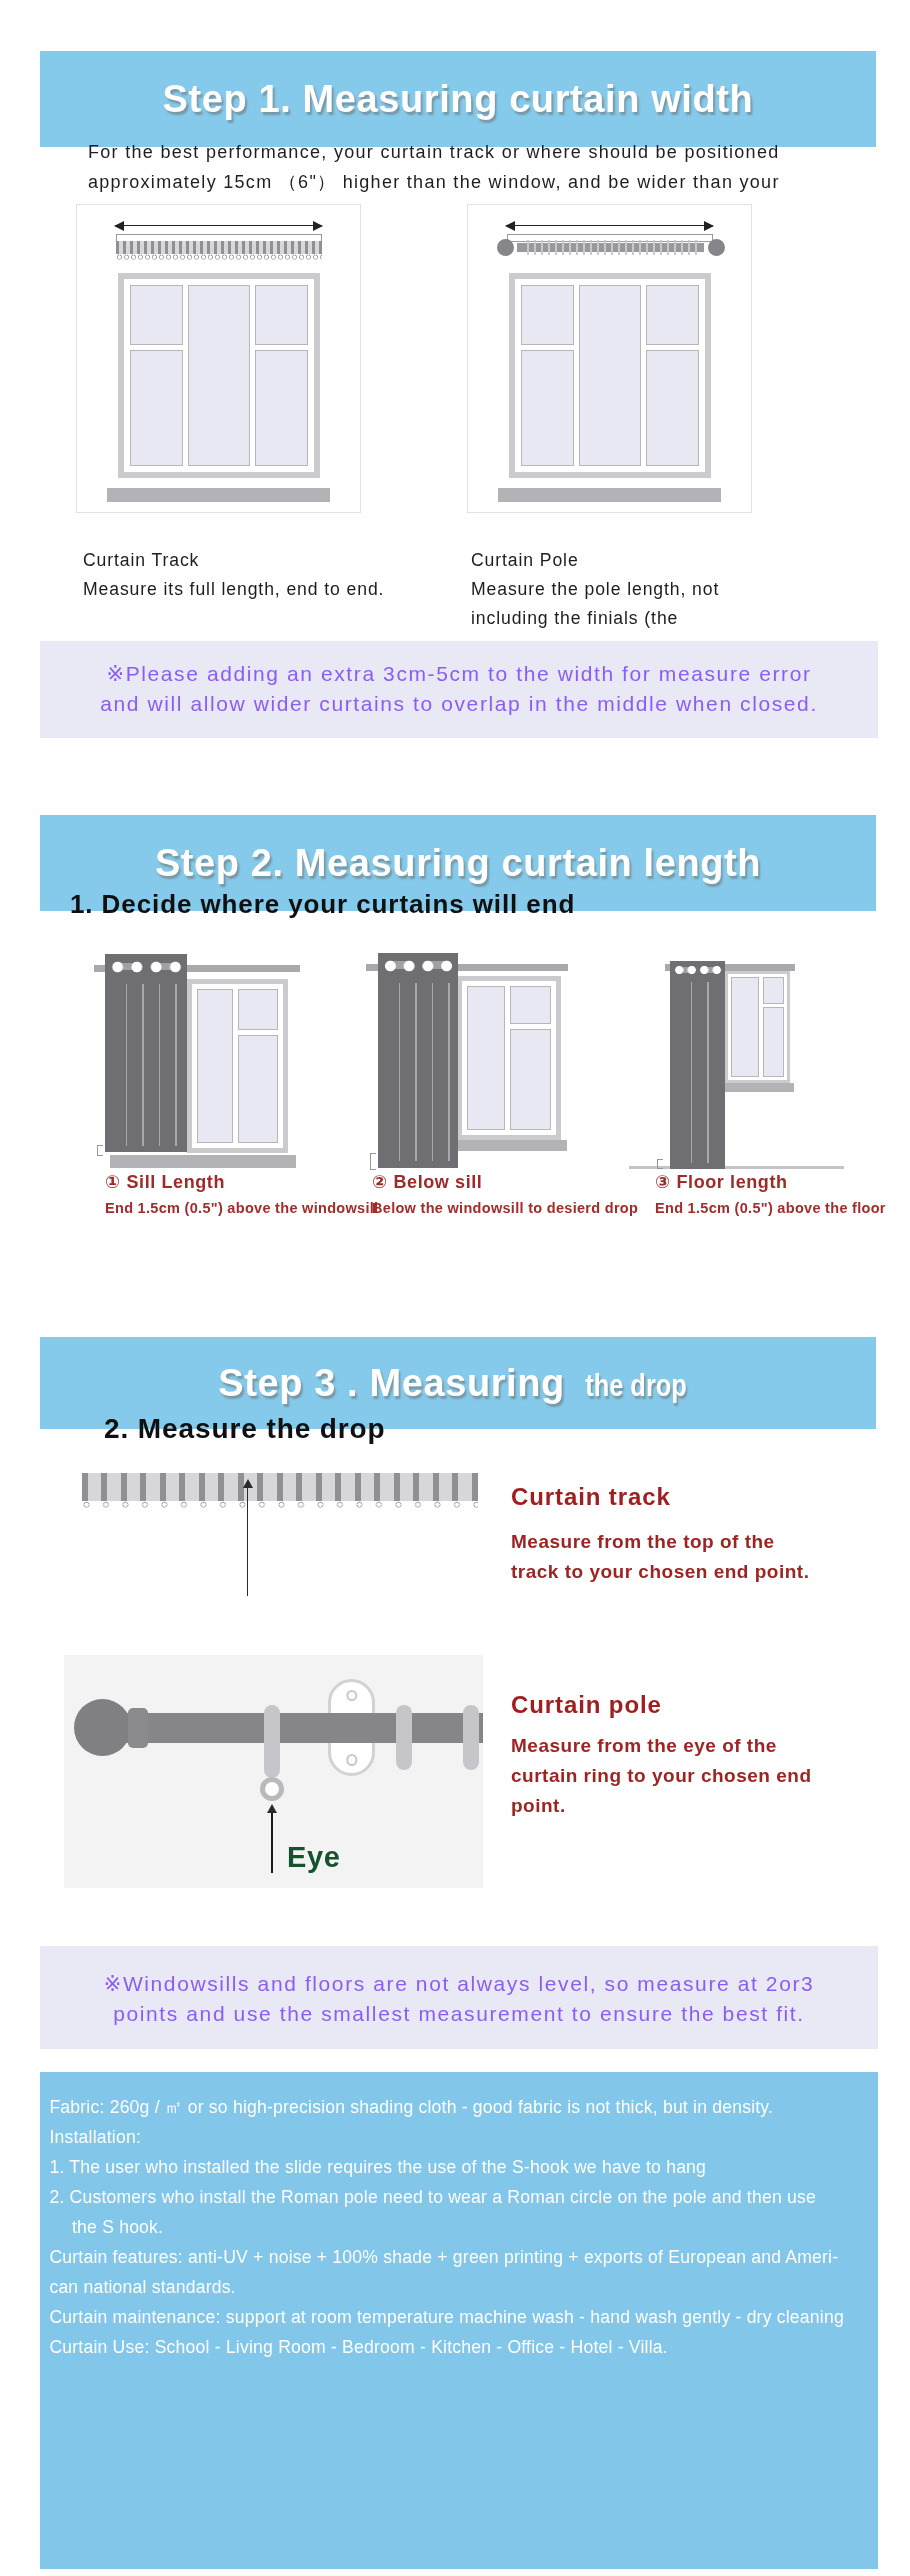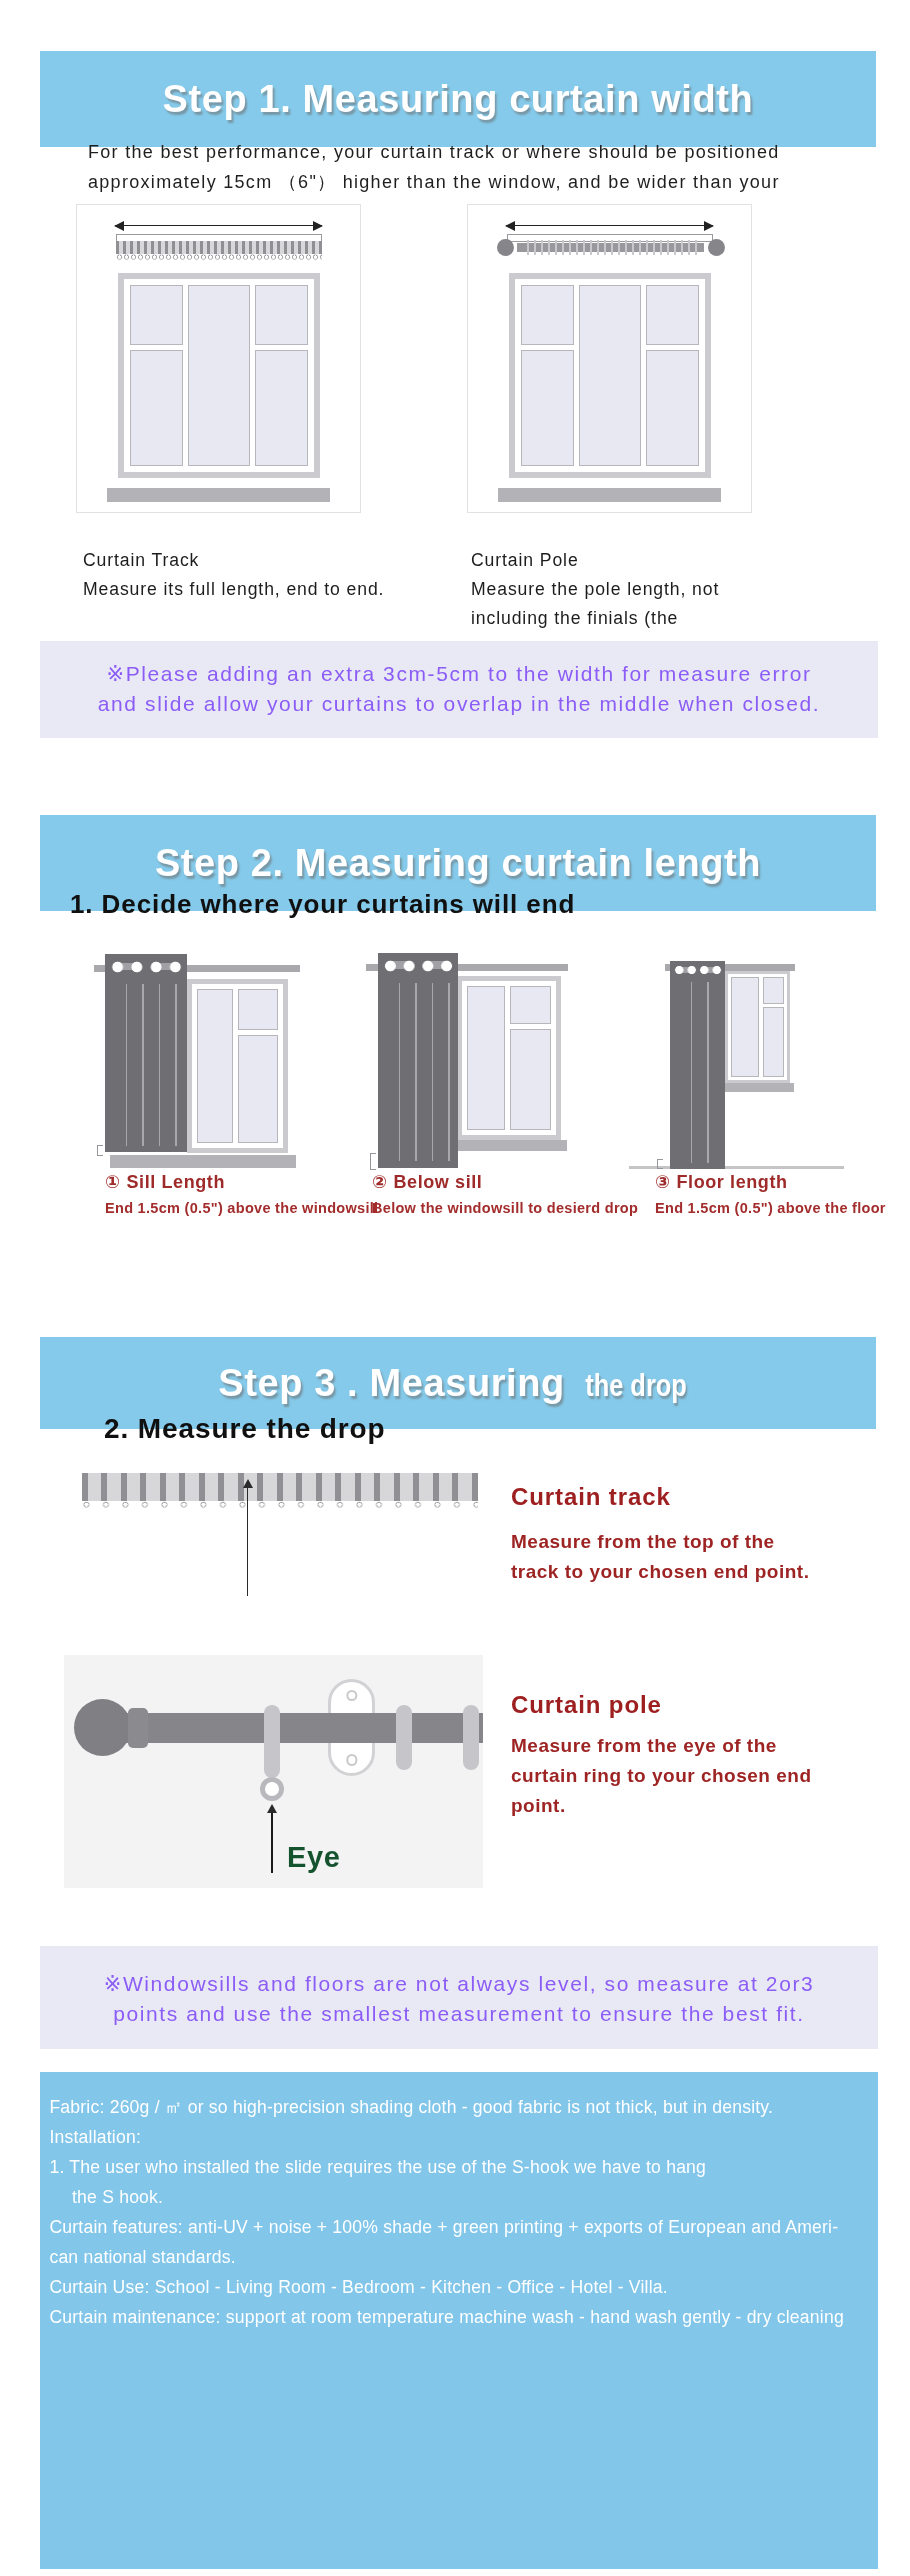"and slide allow your curtains" div { text: slide allow your -> will allow wider }
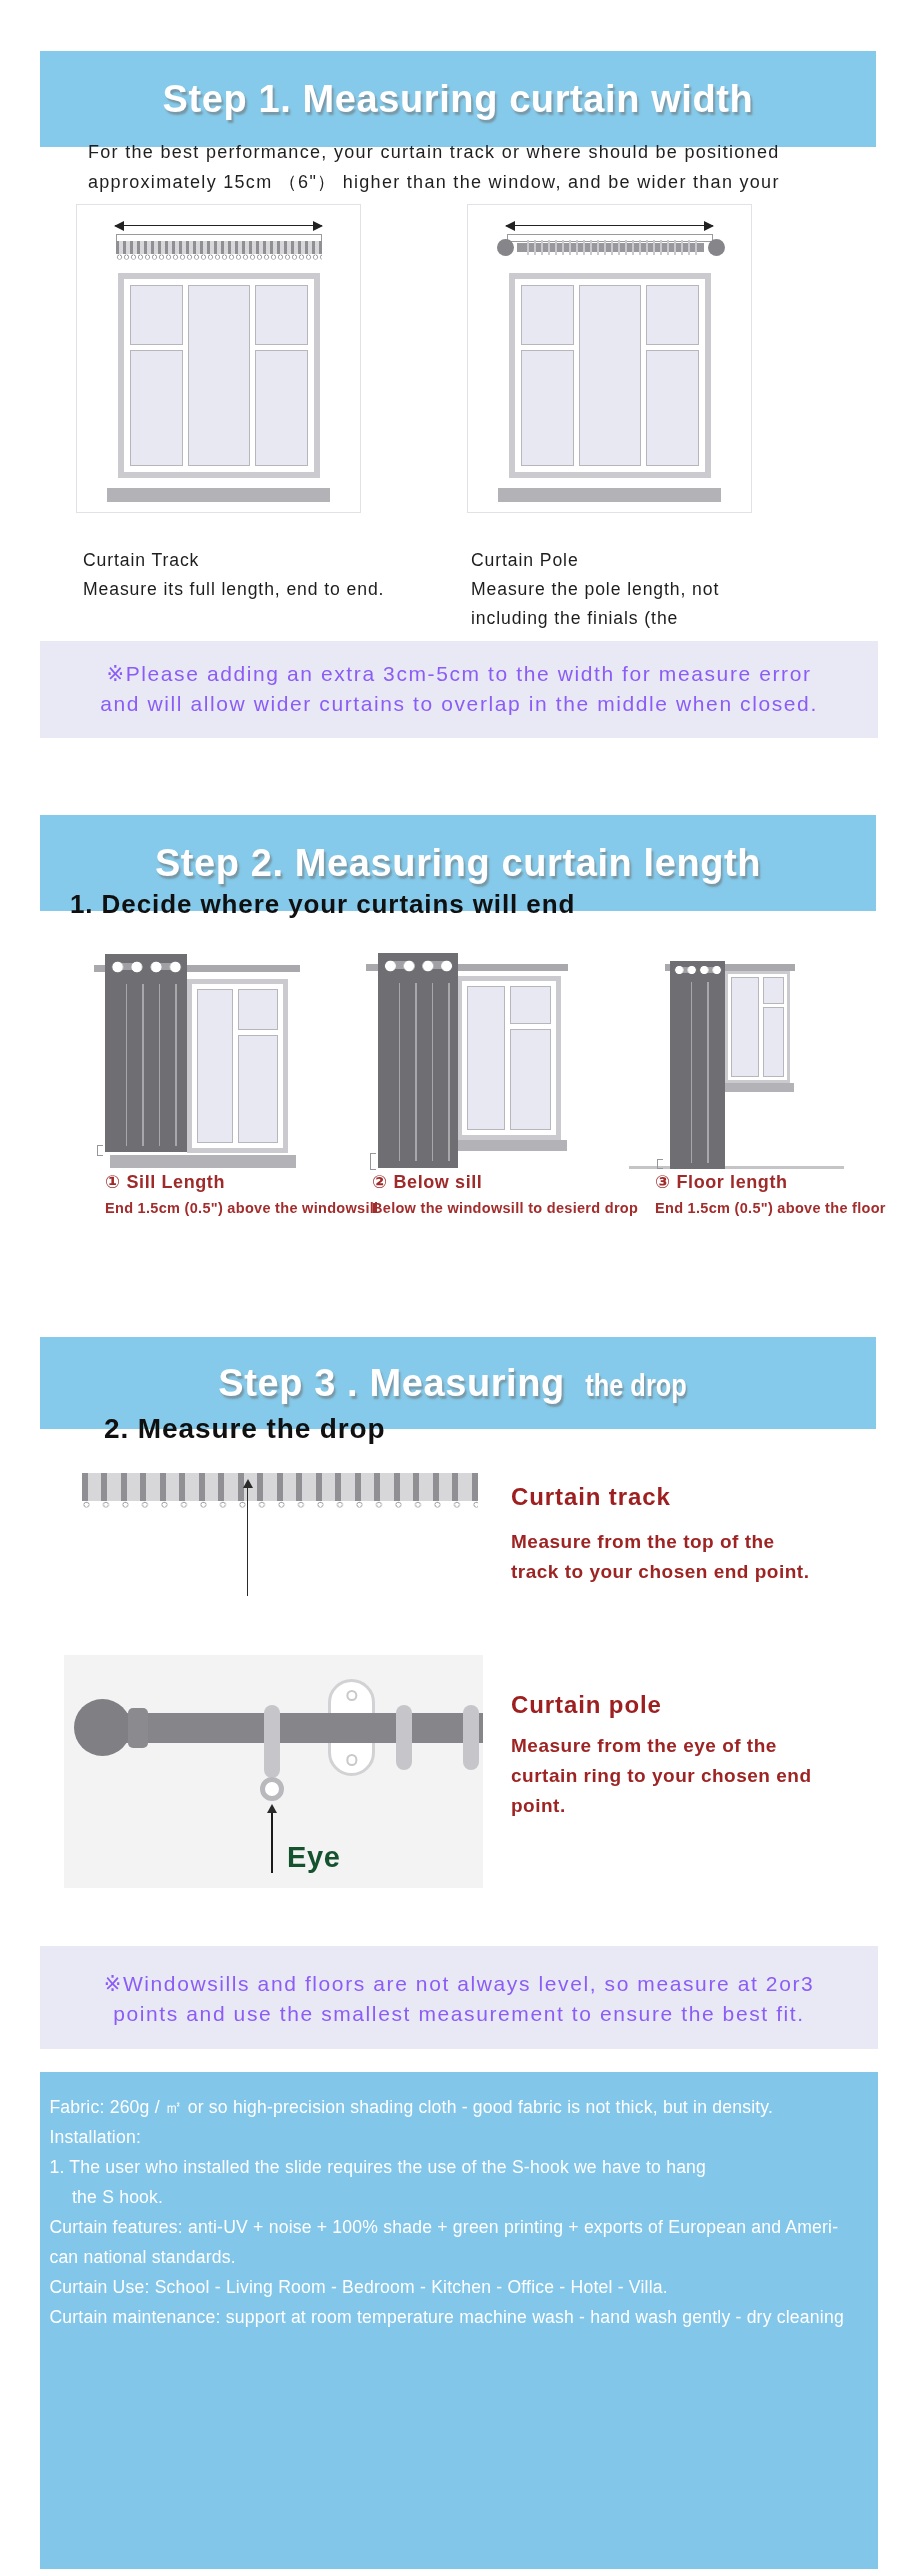"2. Customers who install the" div.dline { html: none -> <div>2. Customers who install the Roman pole need to wear a Roman circle on the pole and then use</div> }
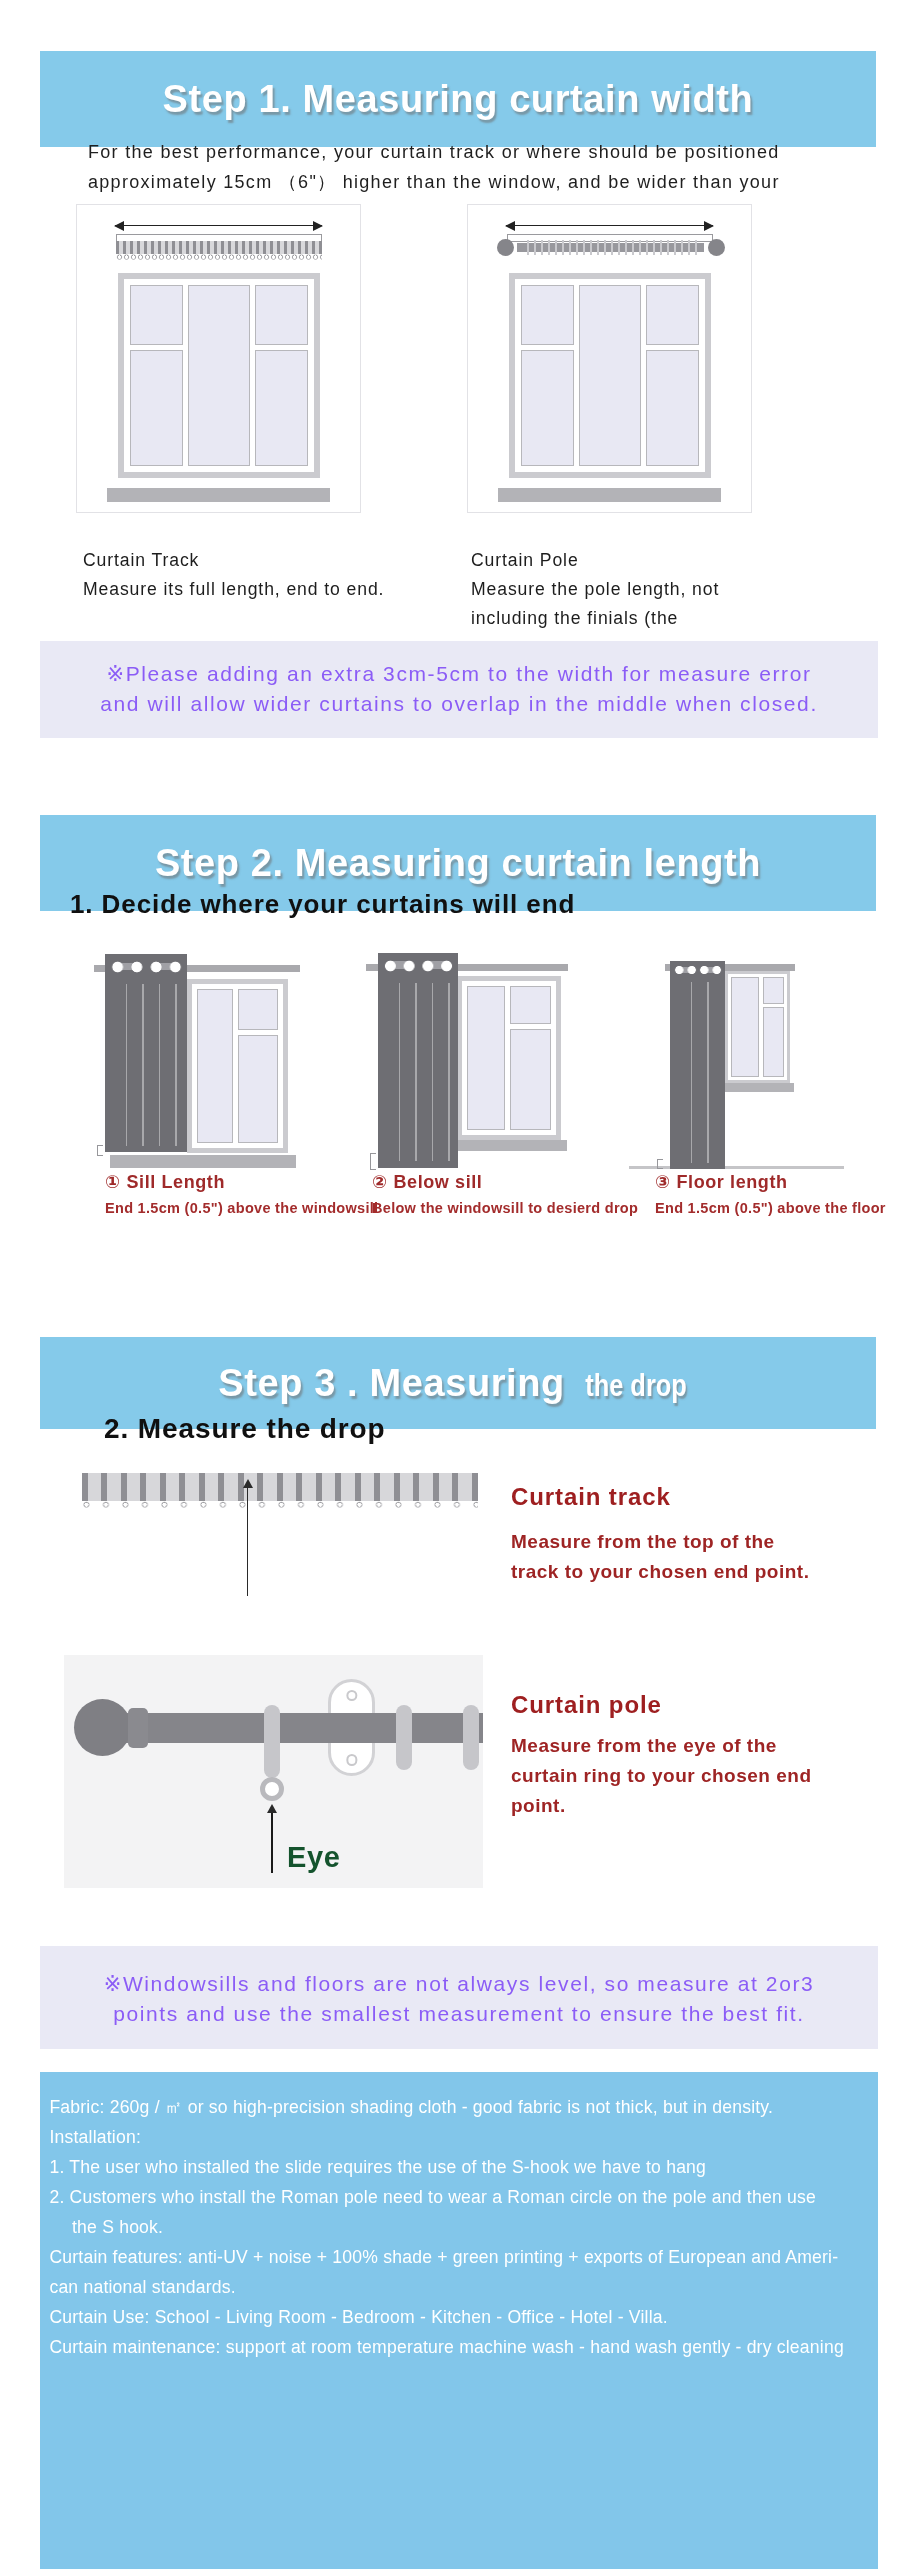"Curtain Use: School - Living" div.dline { order: before "Curtain maintenance: support at room" -> after "Curtain maintenance: support at room" }
